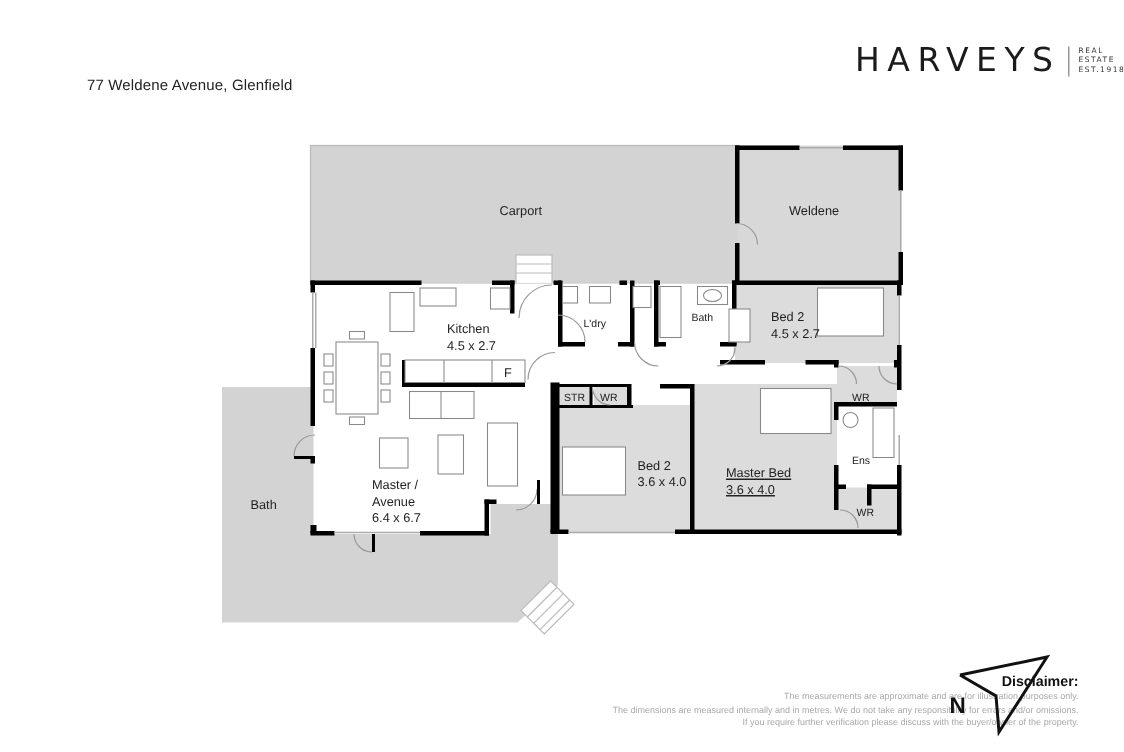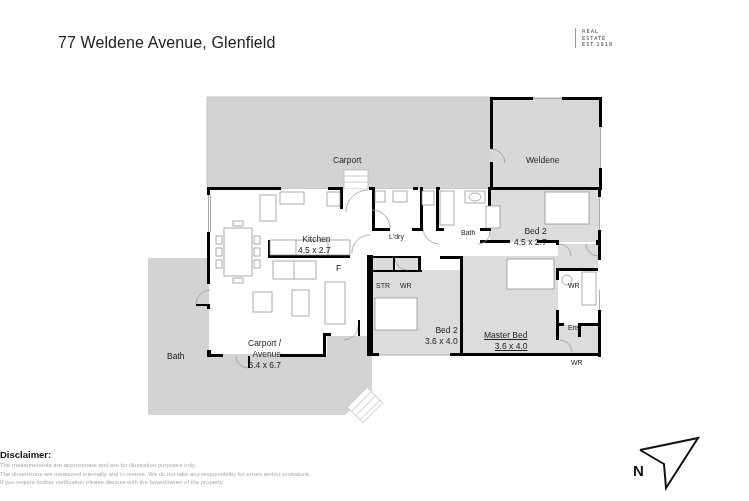"HARVEYS" span.brand-name { html: none -> <span>HARVEYS</span> }
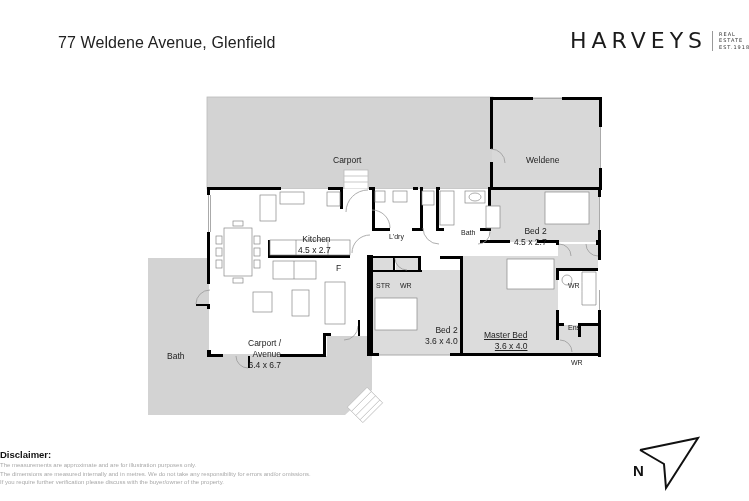"77 Weldene Avenue, Glenfield" .address { font-size: 16px -> 10px; top: 34px -> 52px }
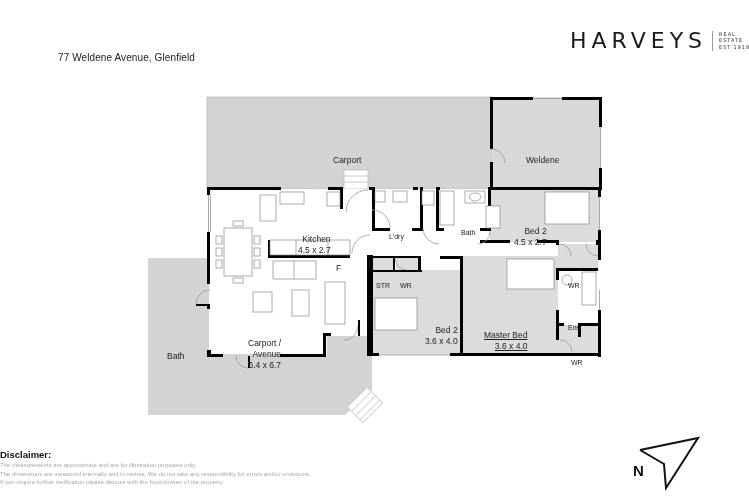"Carport" .room-label { margin-top: 20px -> none; text-align: right -> left }
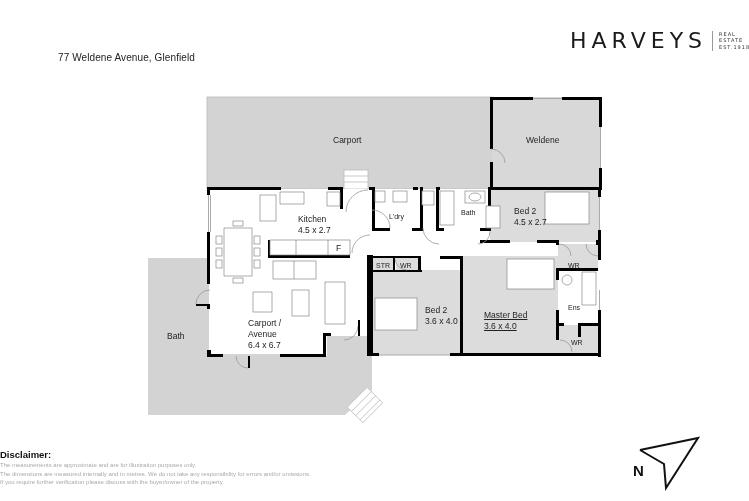"Carport /" div { text: Carport -> Master }
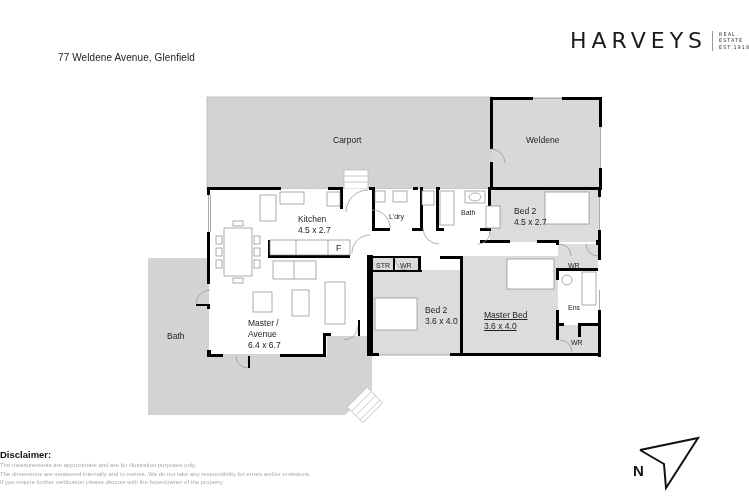"Disclaimer:" .disclaimer { text-align: left -> right }
